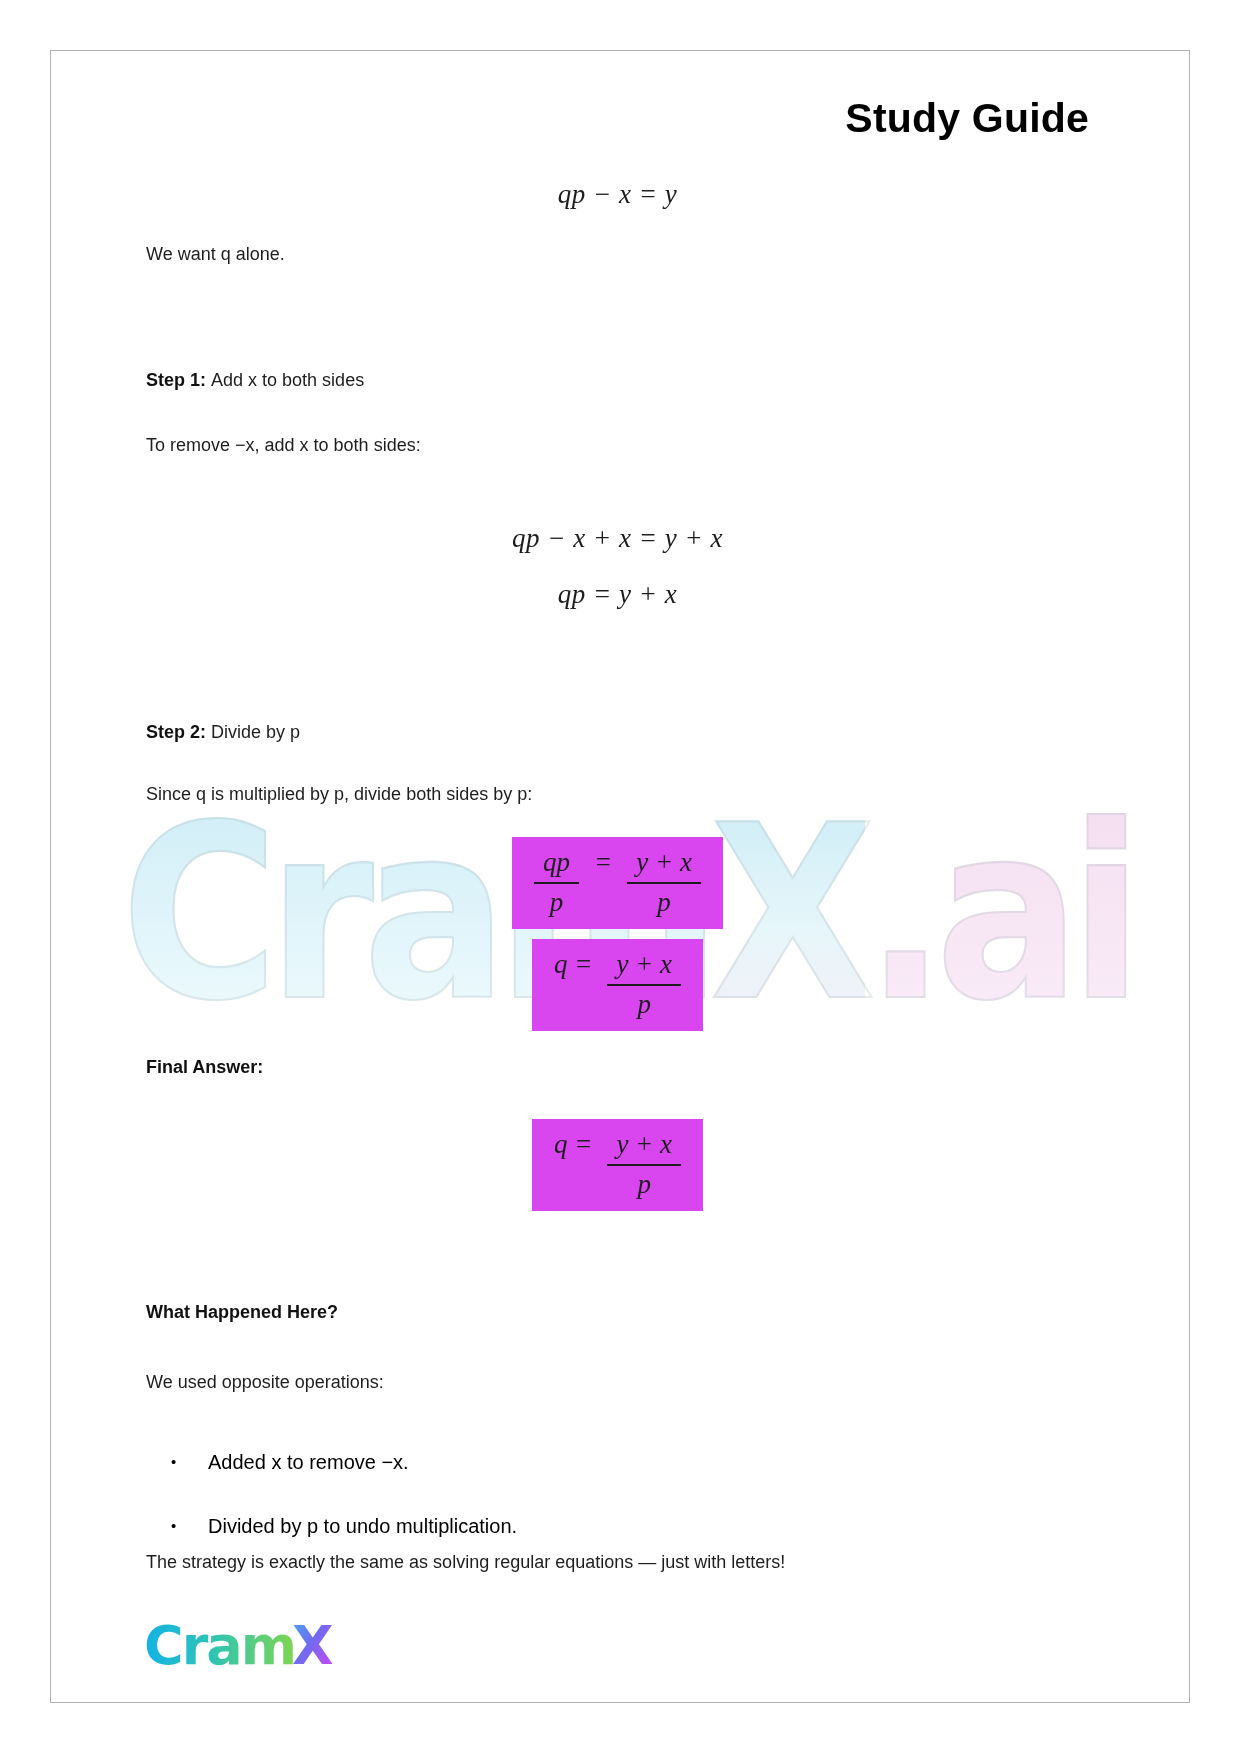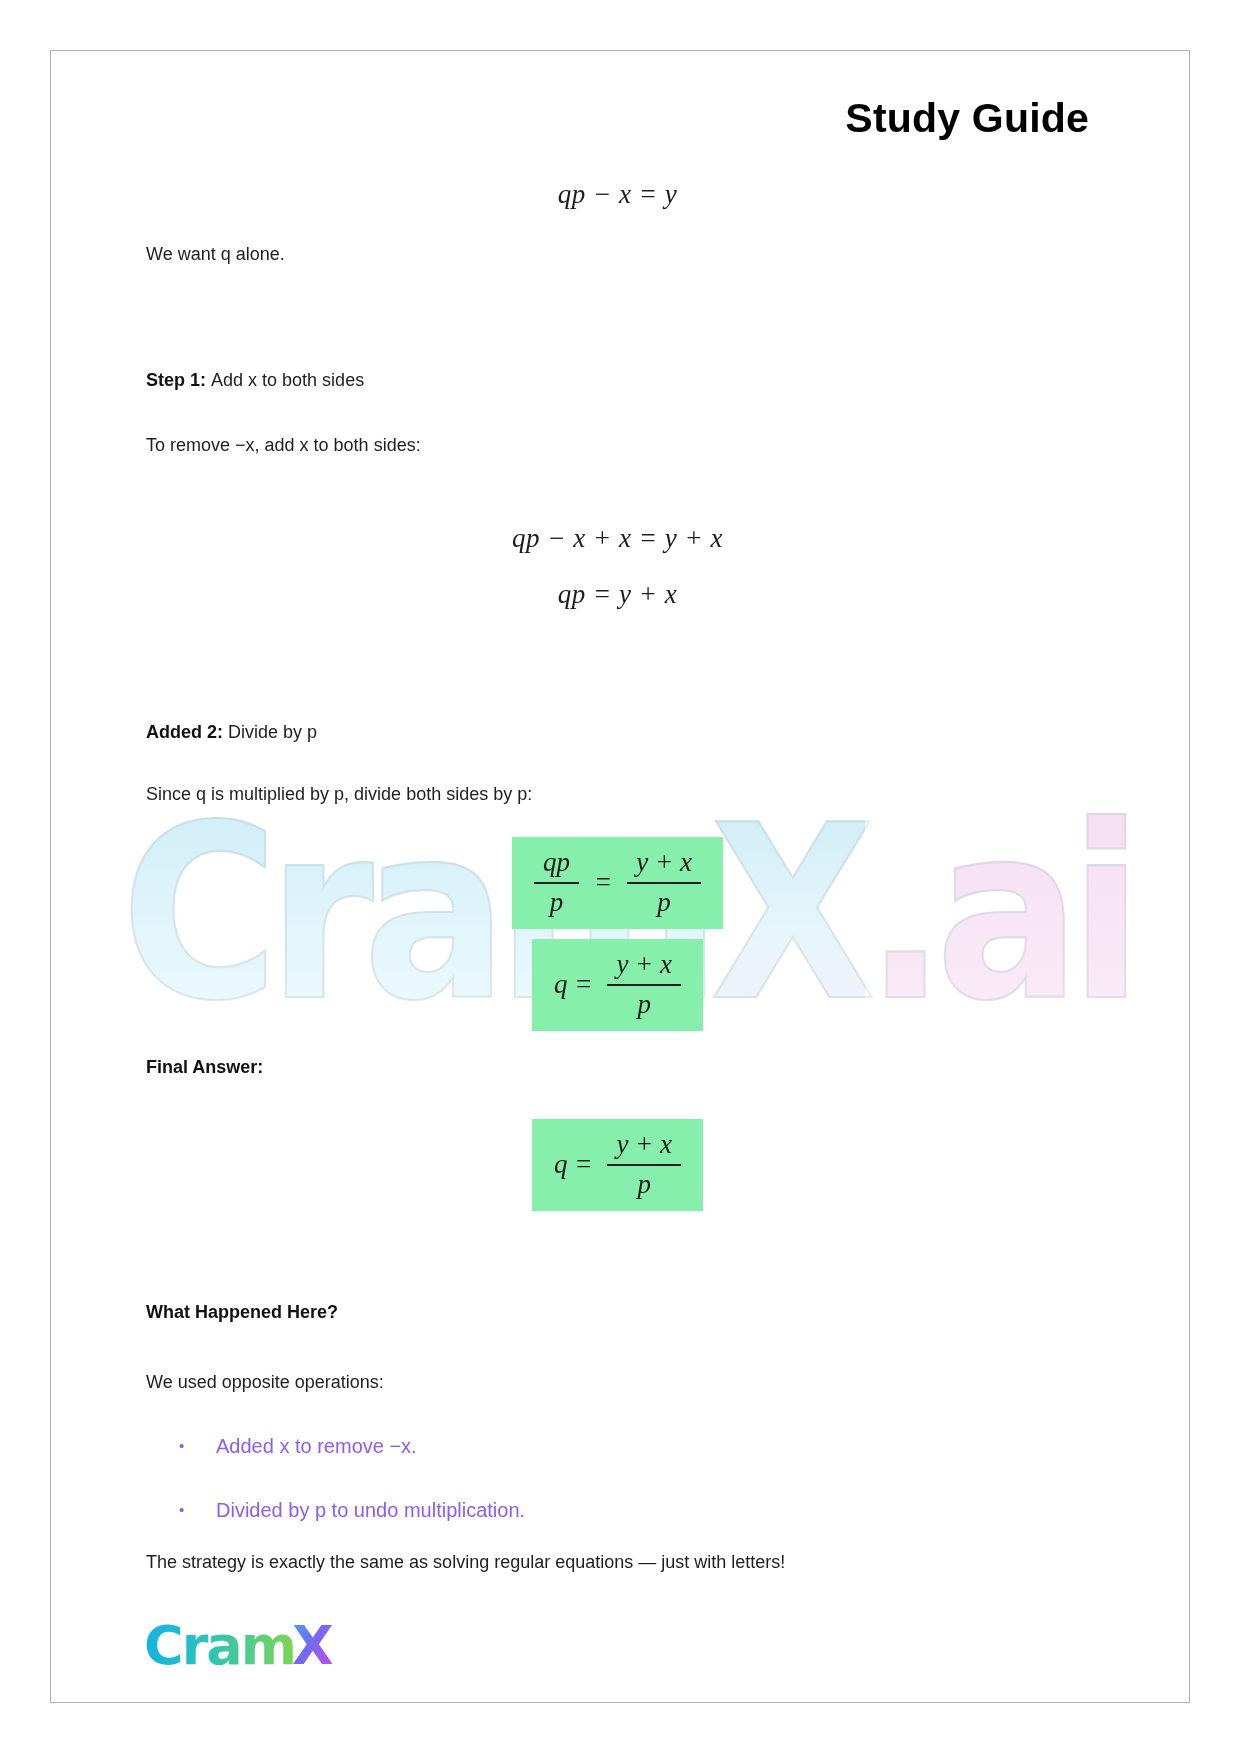"Added 2:" span.b { text: Added -> Step }
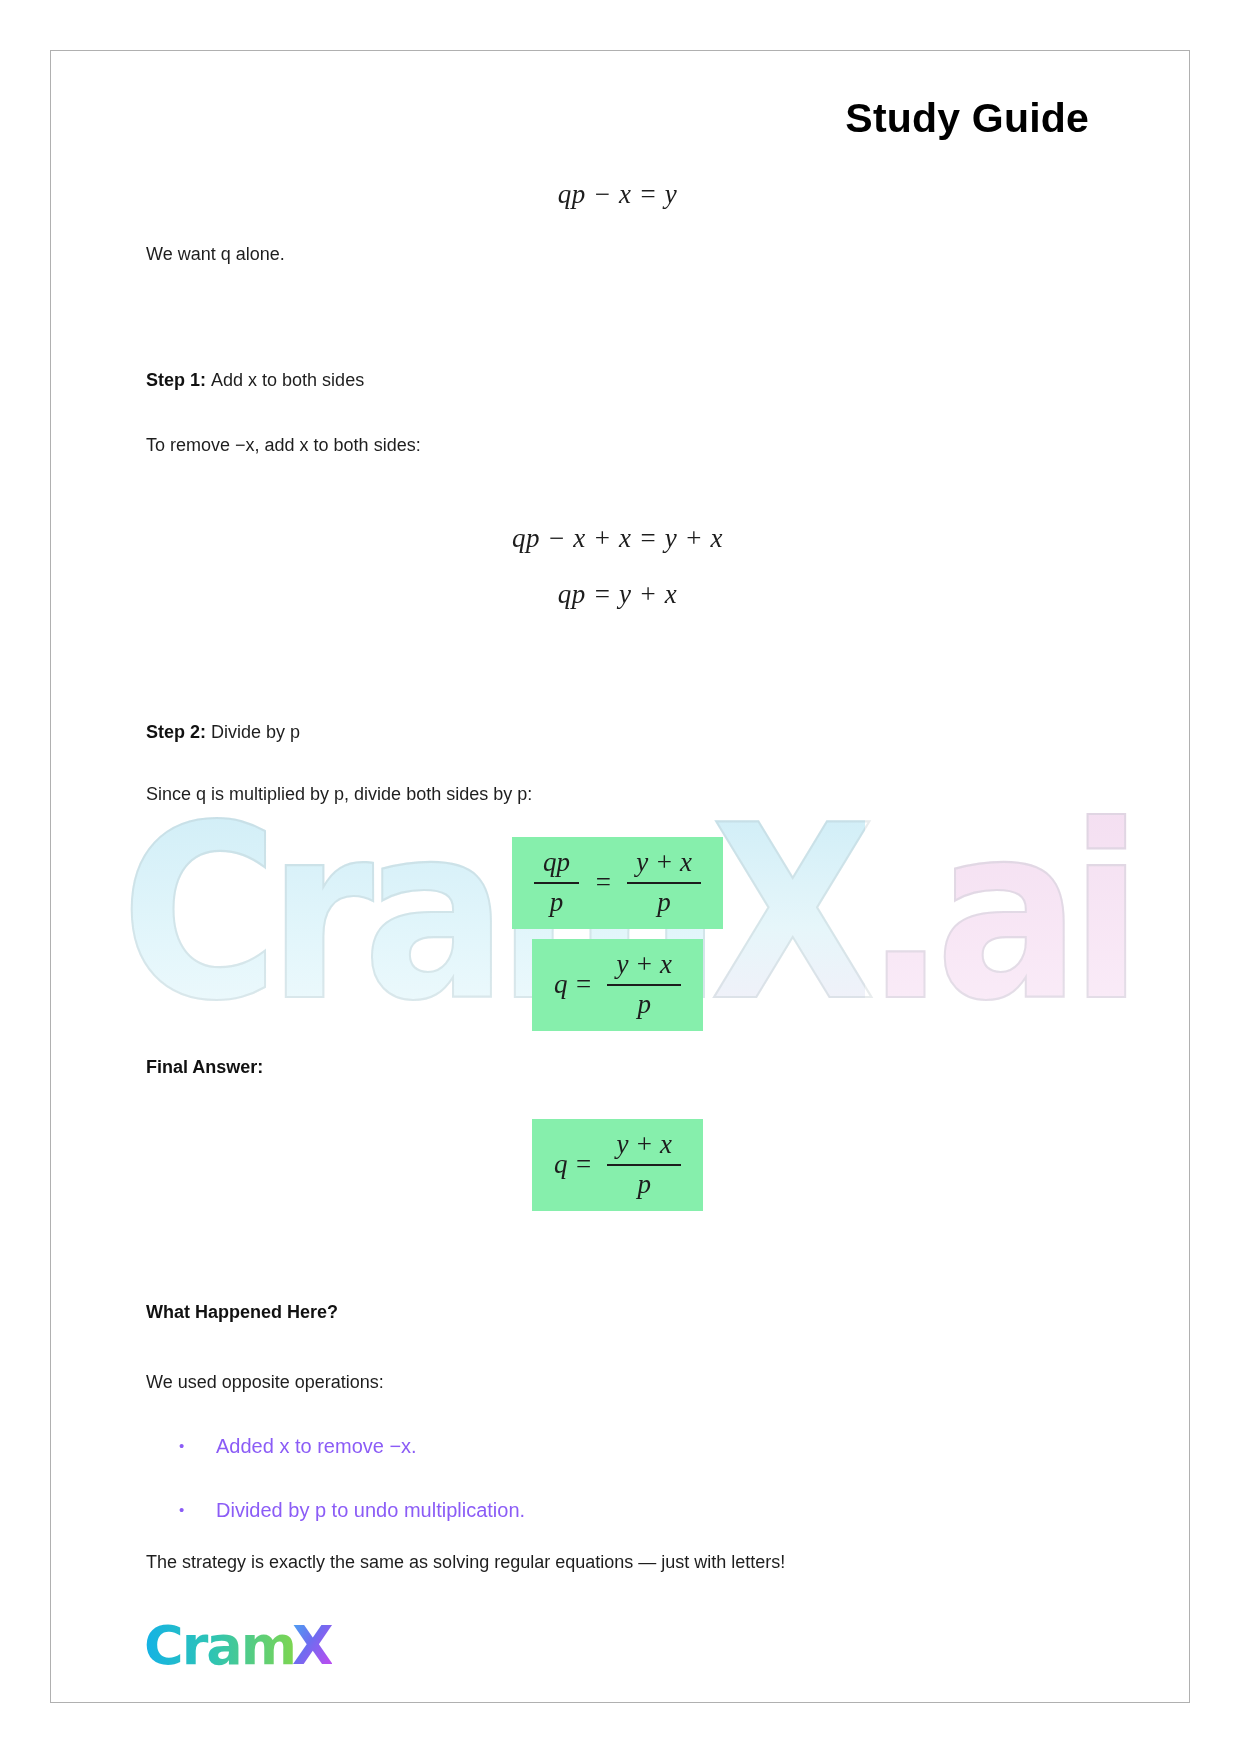"qp" .eq-box { align-items: center -> none; background: #86efac -> #d946ef }
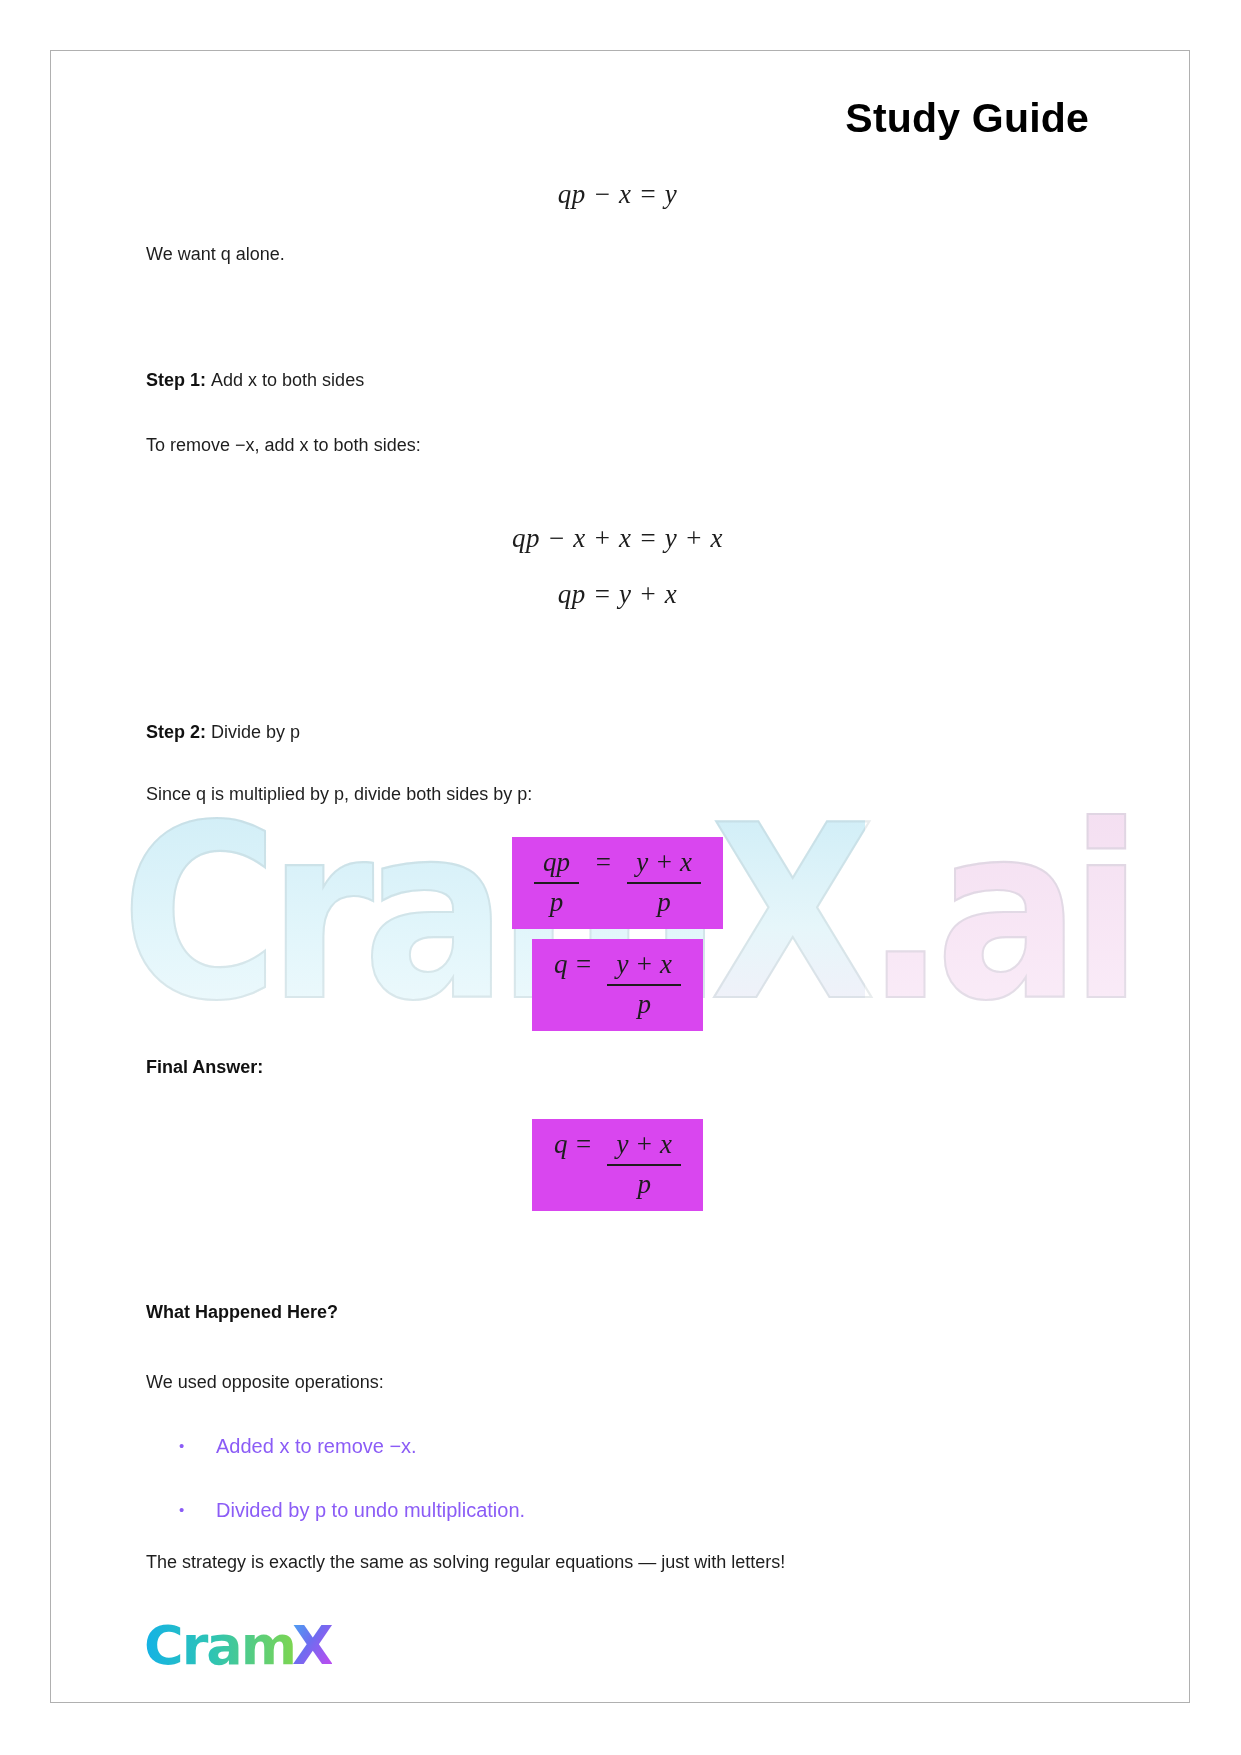"• Added x to remove" .bullet { color: #8b5cf6 -> #000000; left: 128px -> 120px; margin-top: none -> 16px }
